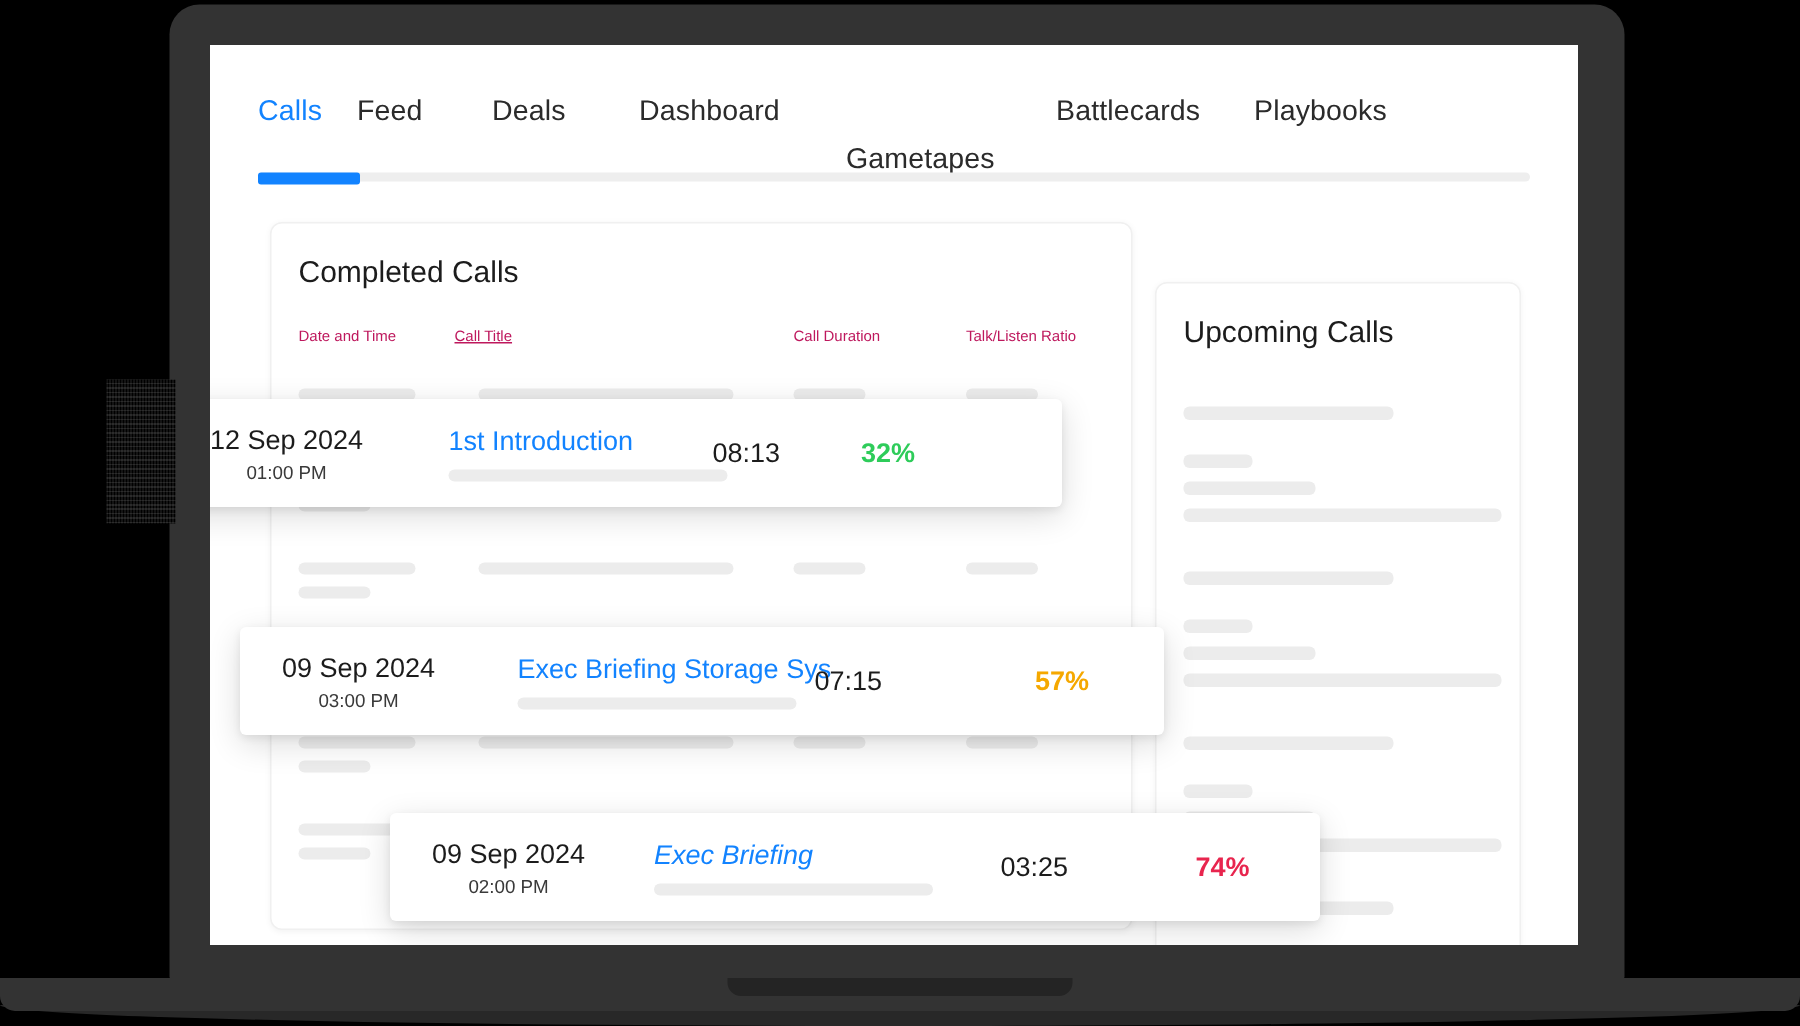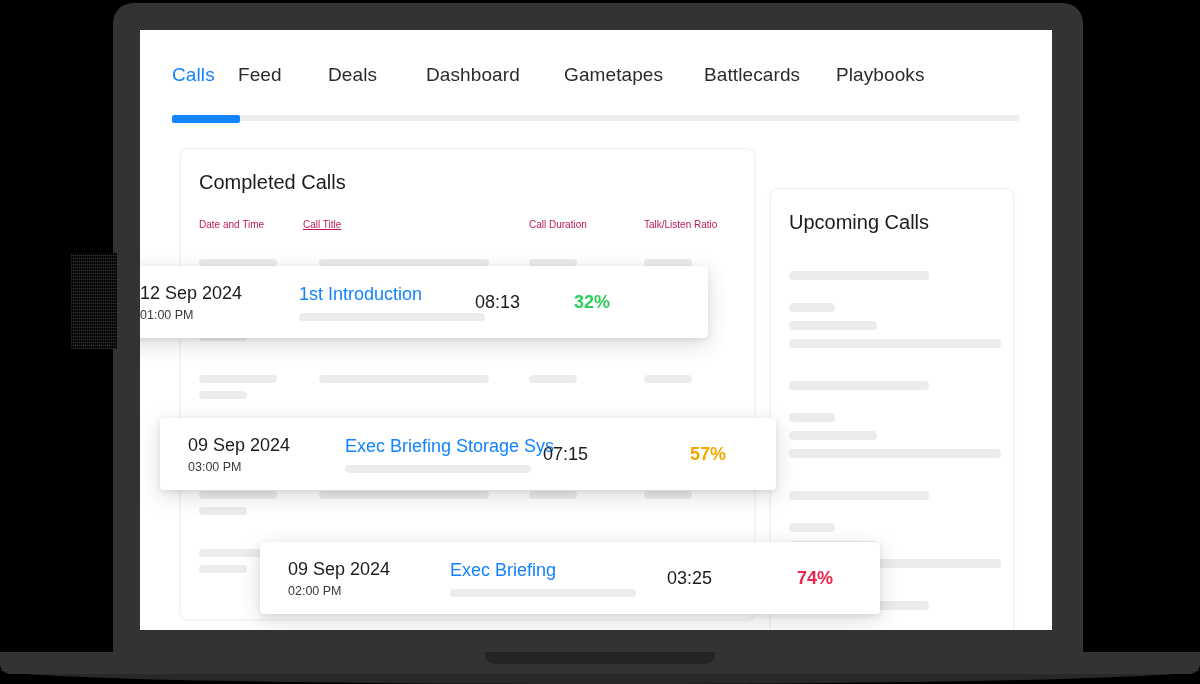"Gametapes" div.nav-item { margin-top: none -> 32px }
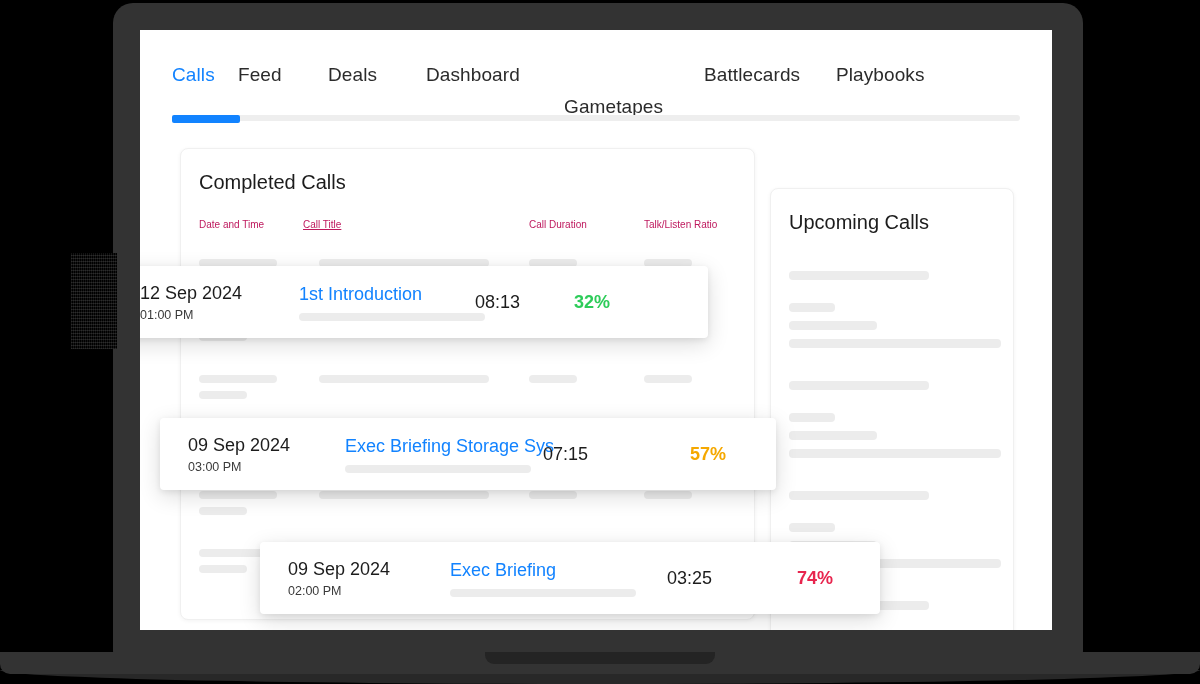"01:00 PM" .cc-time { text-align: none -> center }
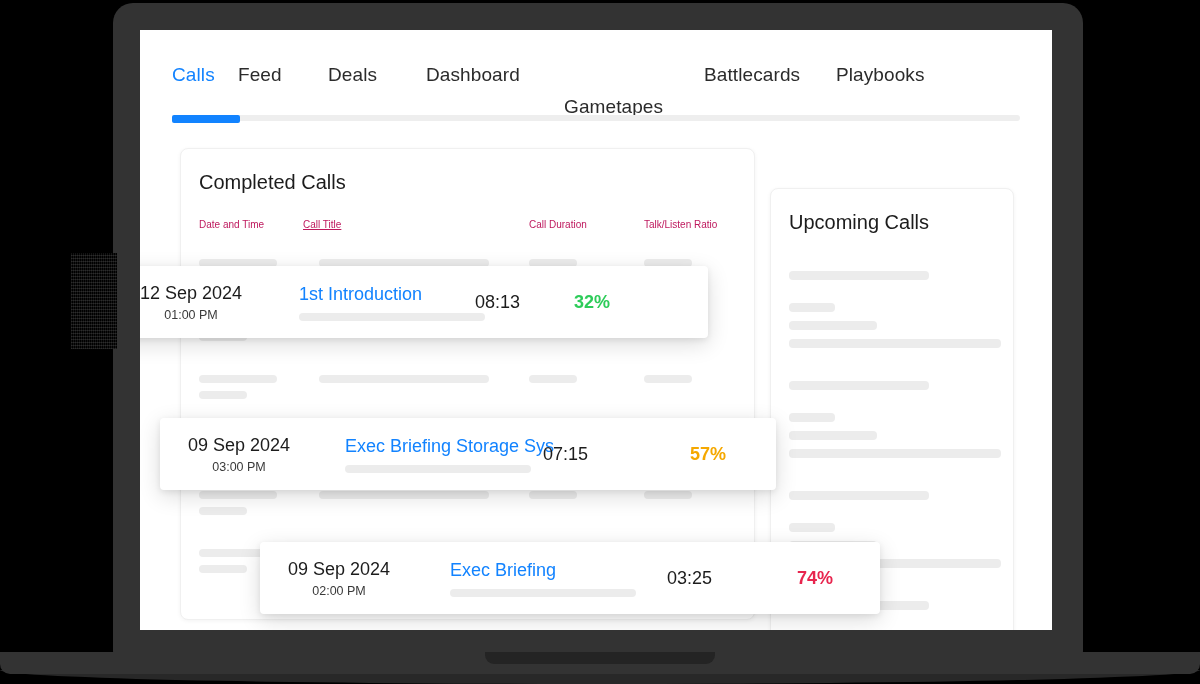"Exec Briefing" .cc-3 .cc-title-wrap { font-style: none -> italic; left: 190px -> 176px }
